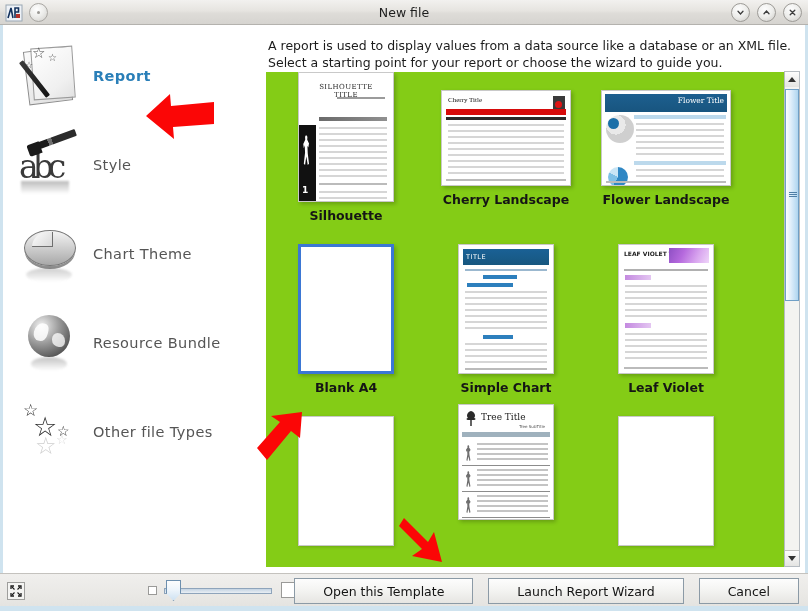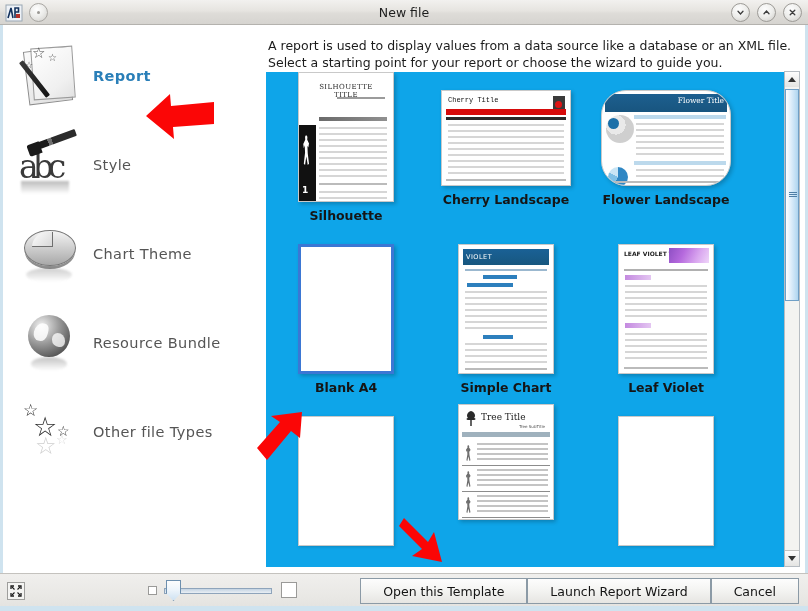"SILHOUETTE TITLE" .gallery { background: #0ea5e9 -> #84cc16 }
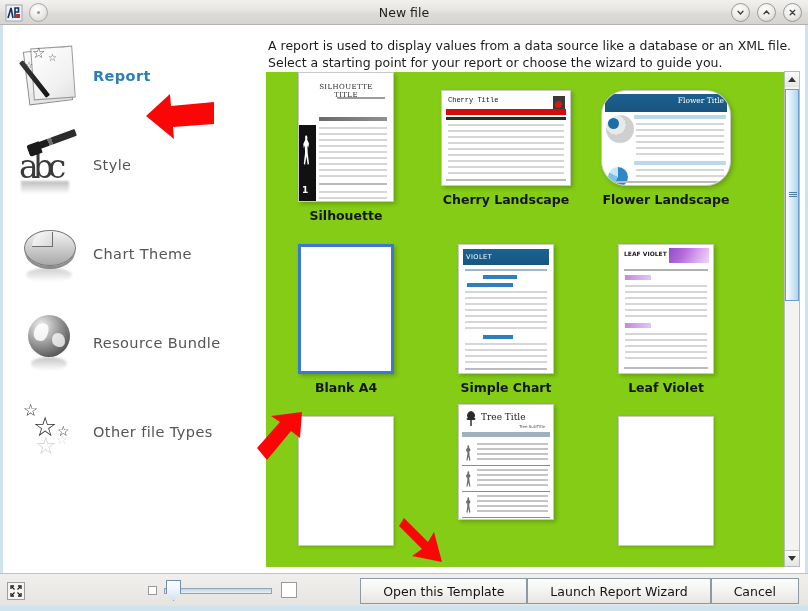"Cherry Title" .ch-title { font-family: Liberation Mono, monospace -> Liberation Serif, serif }
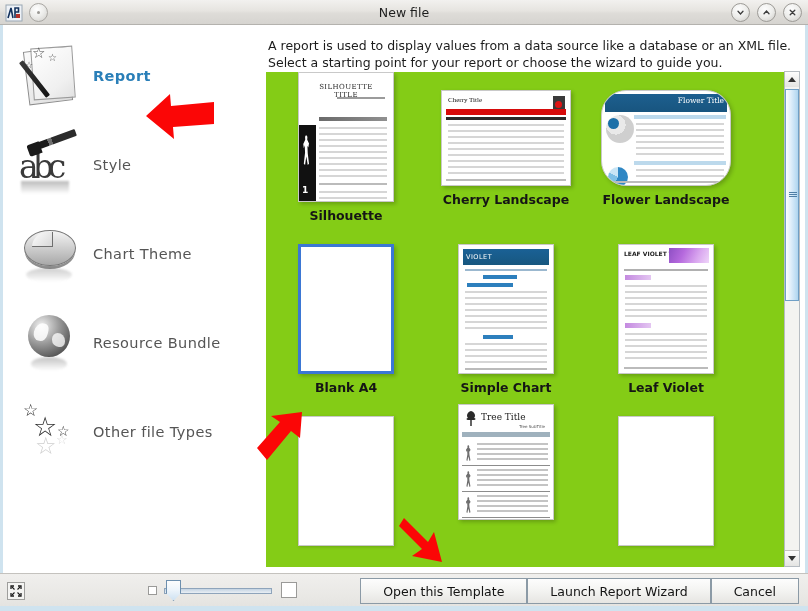"Flower Title" div.thumb { border-radius: 25px -> none }
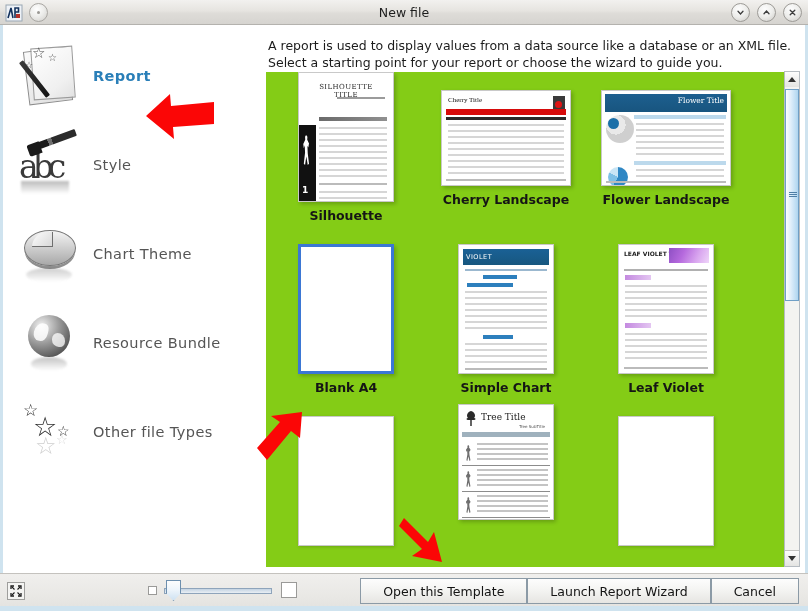"VIOLET" div.sb-title { text: VIOLET -> TITLE }
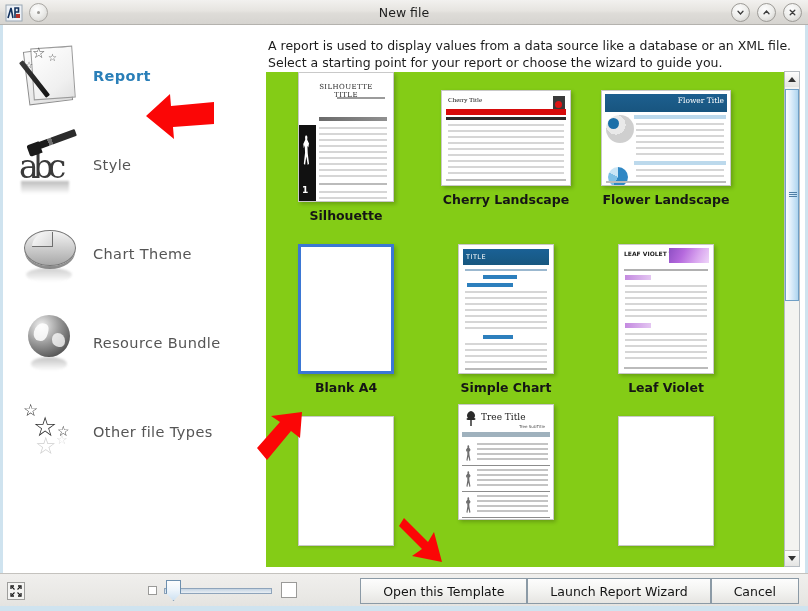"Open this Template" .btn { margin-left: 0 -> 15px; padding: 0 22px -> 0 28px }
